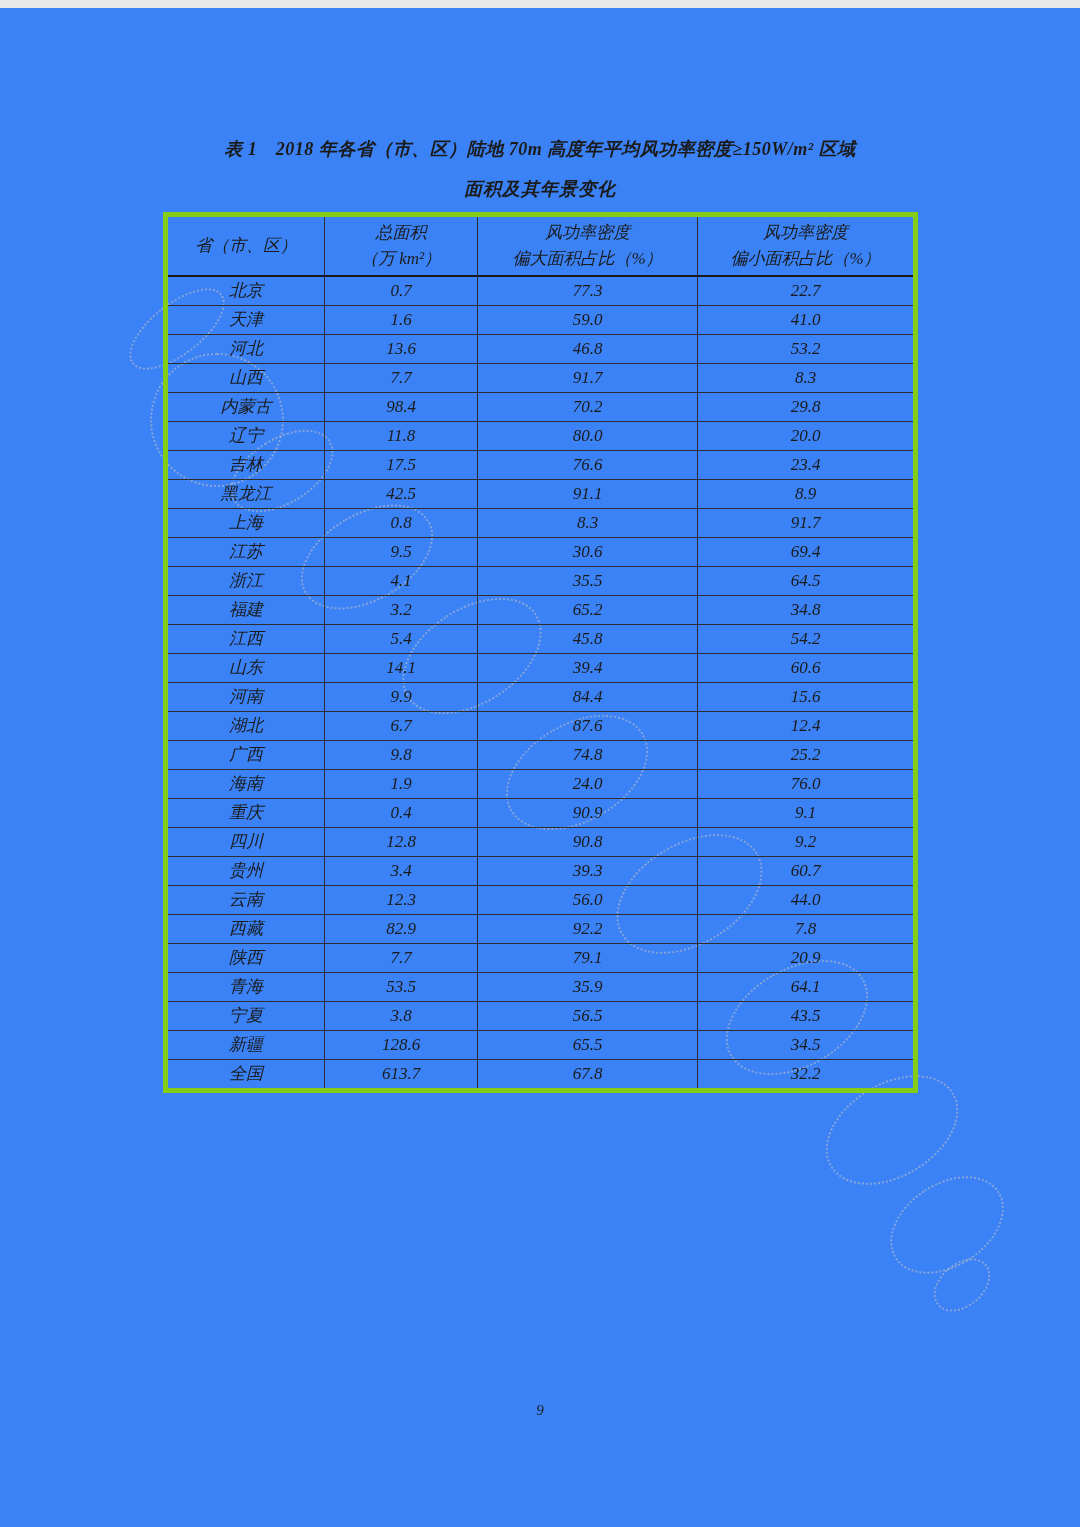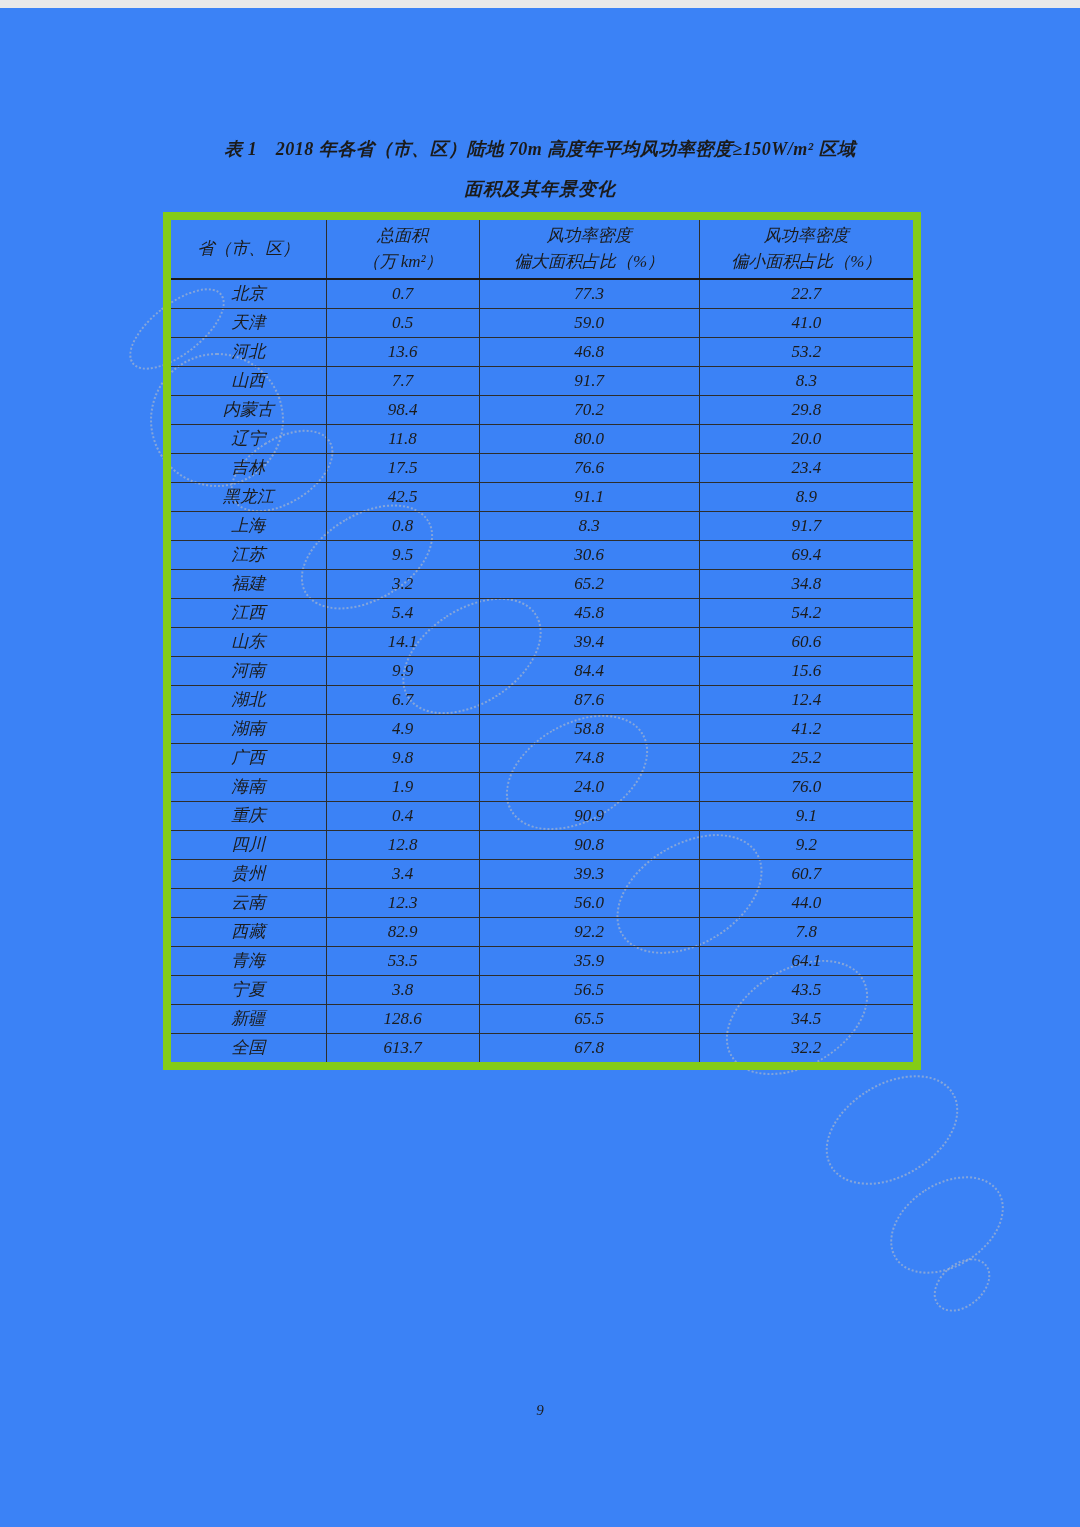"省（市、区）" table.data { border: 8px solid #84cc16 -> 5px solid #84cc16 }
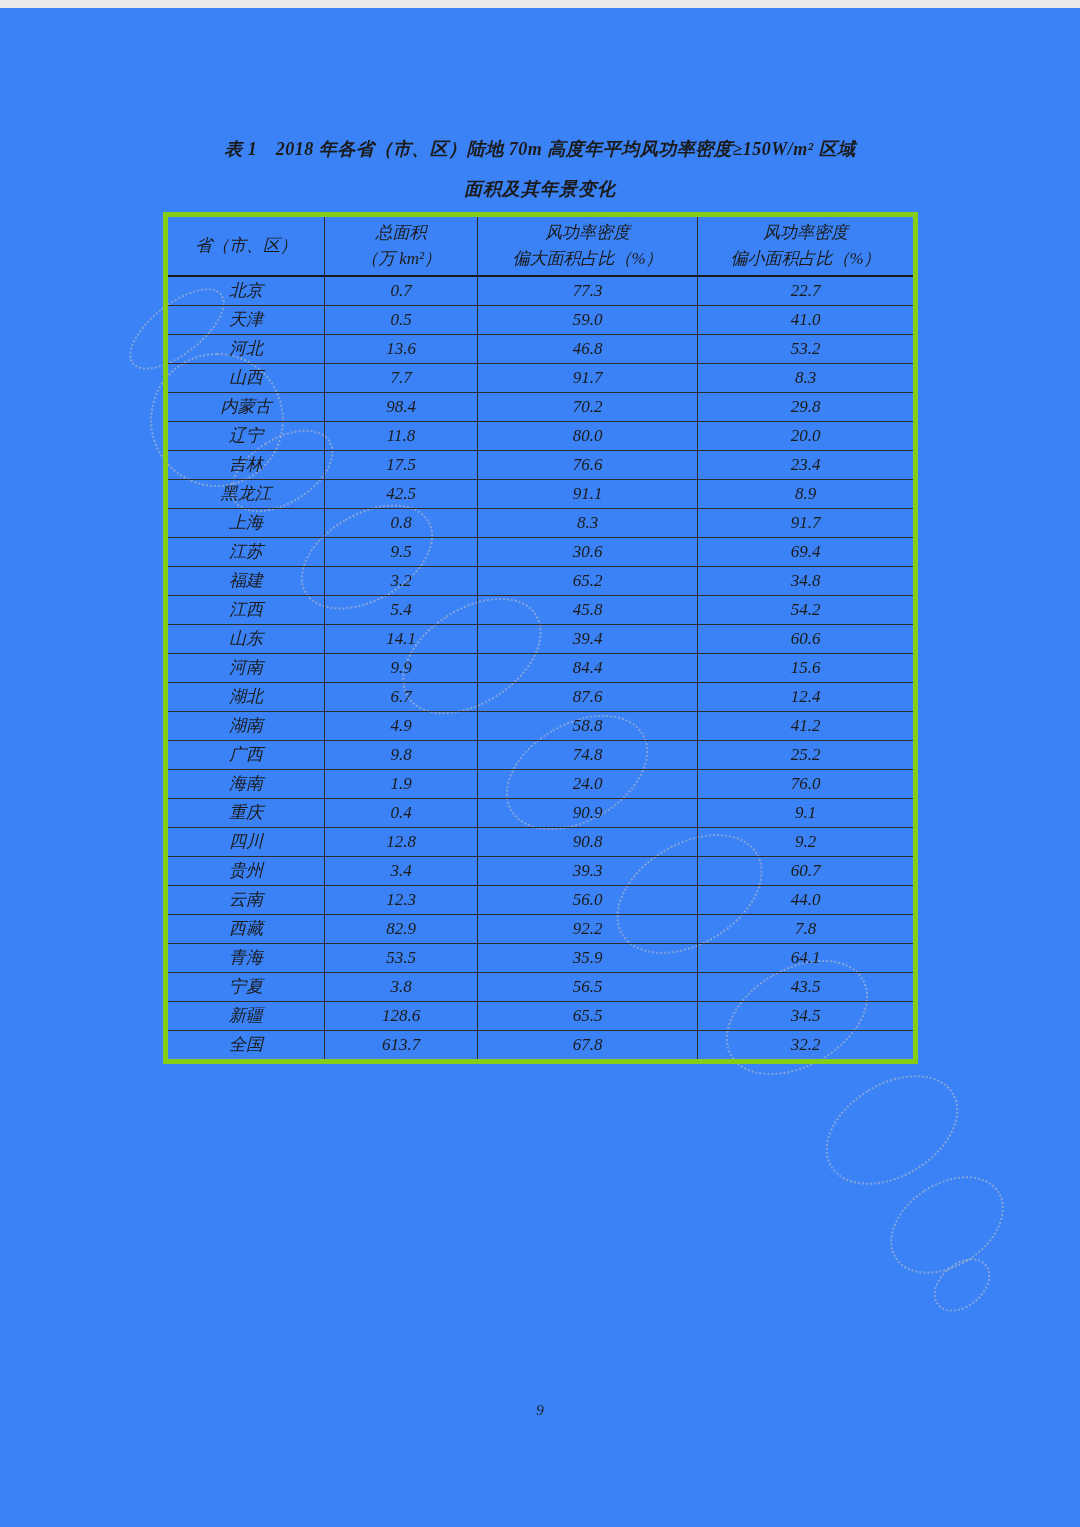"0.5" td { text: 0.5 -> 1.6 }
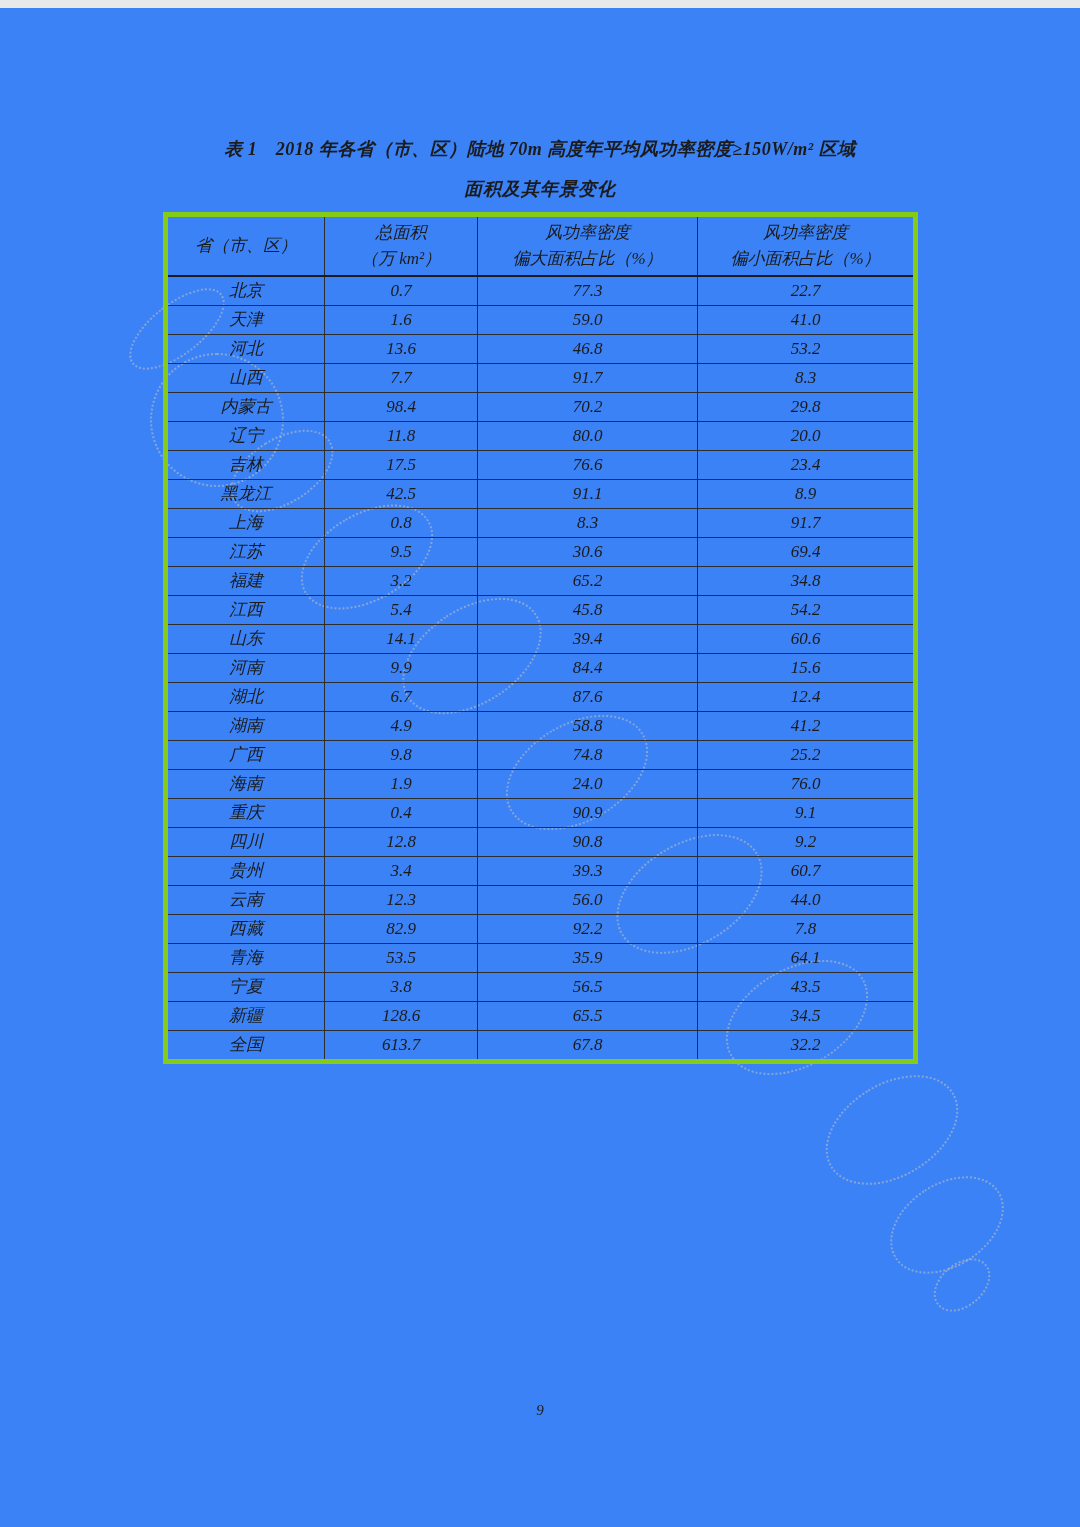"浙江" tr { html: none -> <tr> <td>浙江</td> <td>4.1</td> <td>35.5</td> <td>64.5</td> </tr> }
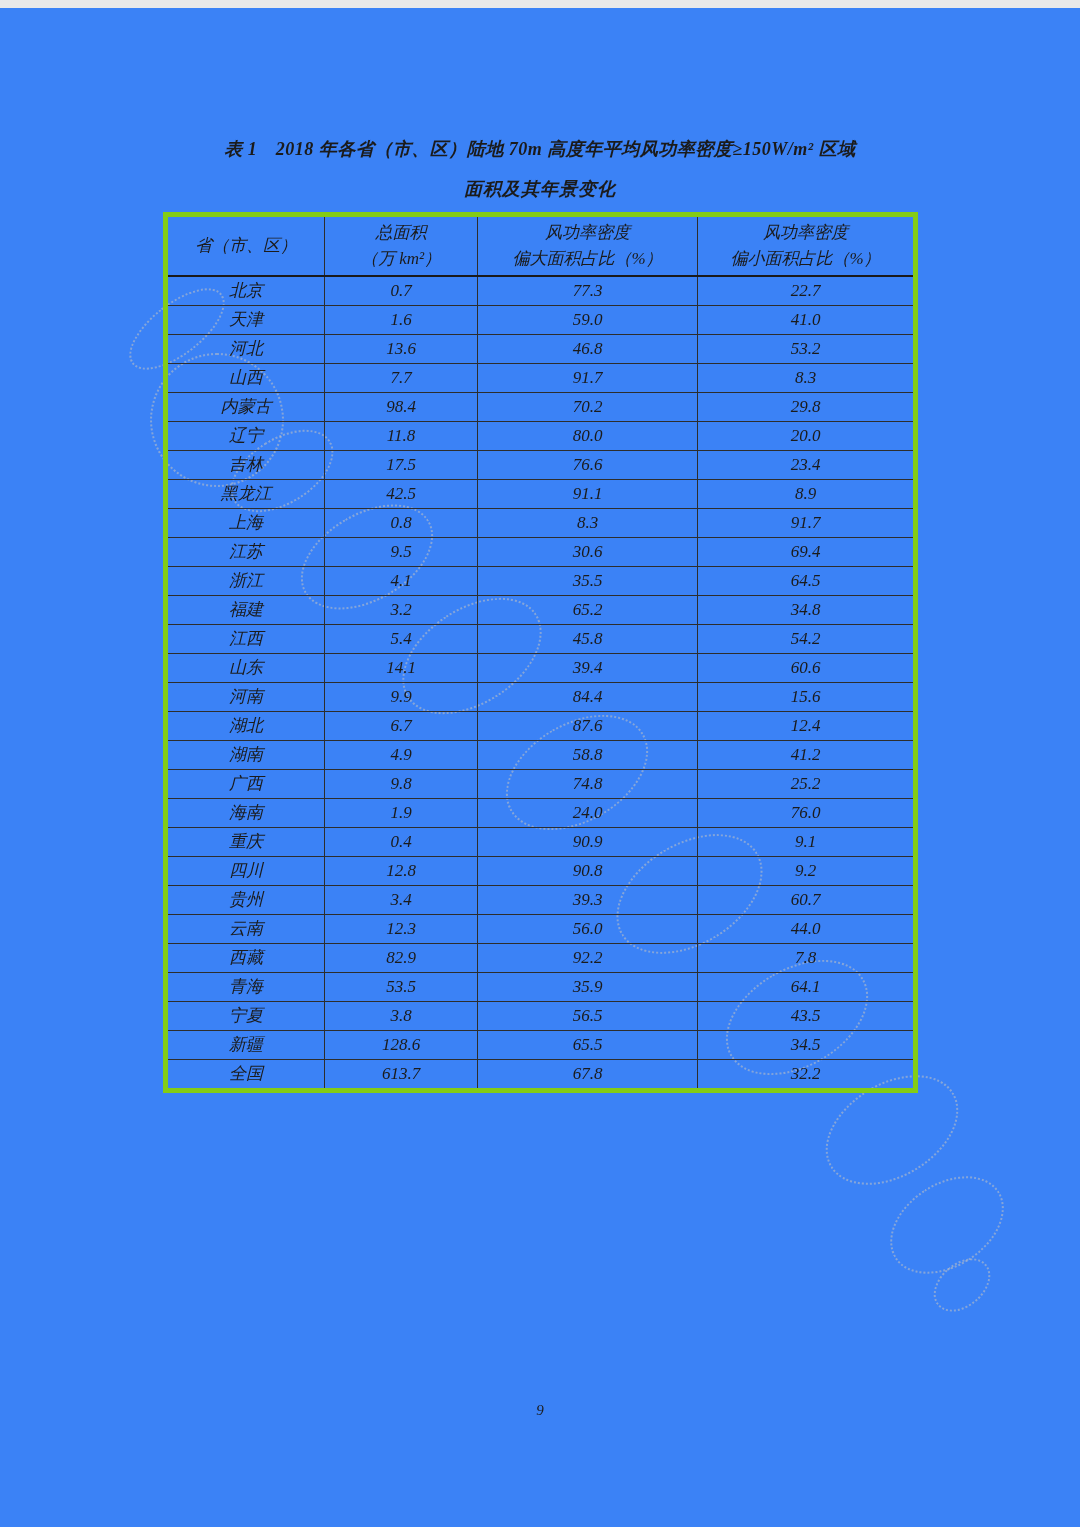"湖南" tr { html: <tr> <td>湖南</td> <td>4.9</td> <td>58.8</td> <td>41.2</td> </tr> -> none }
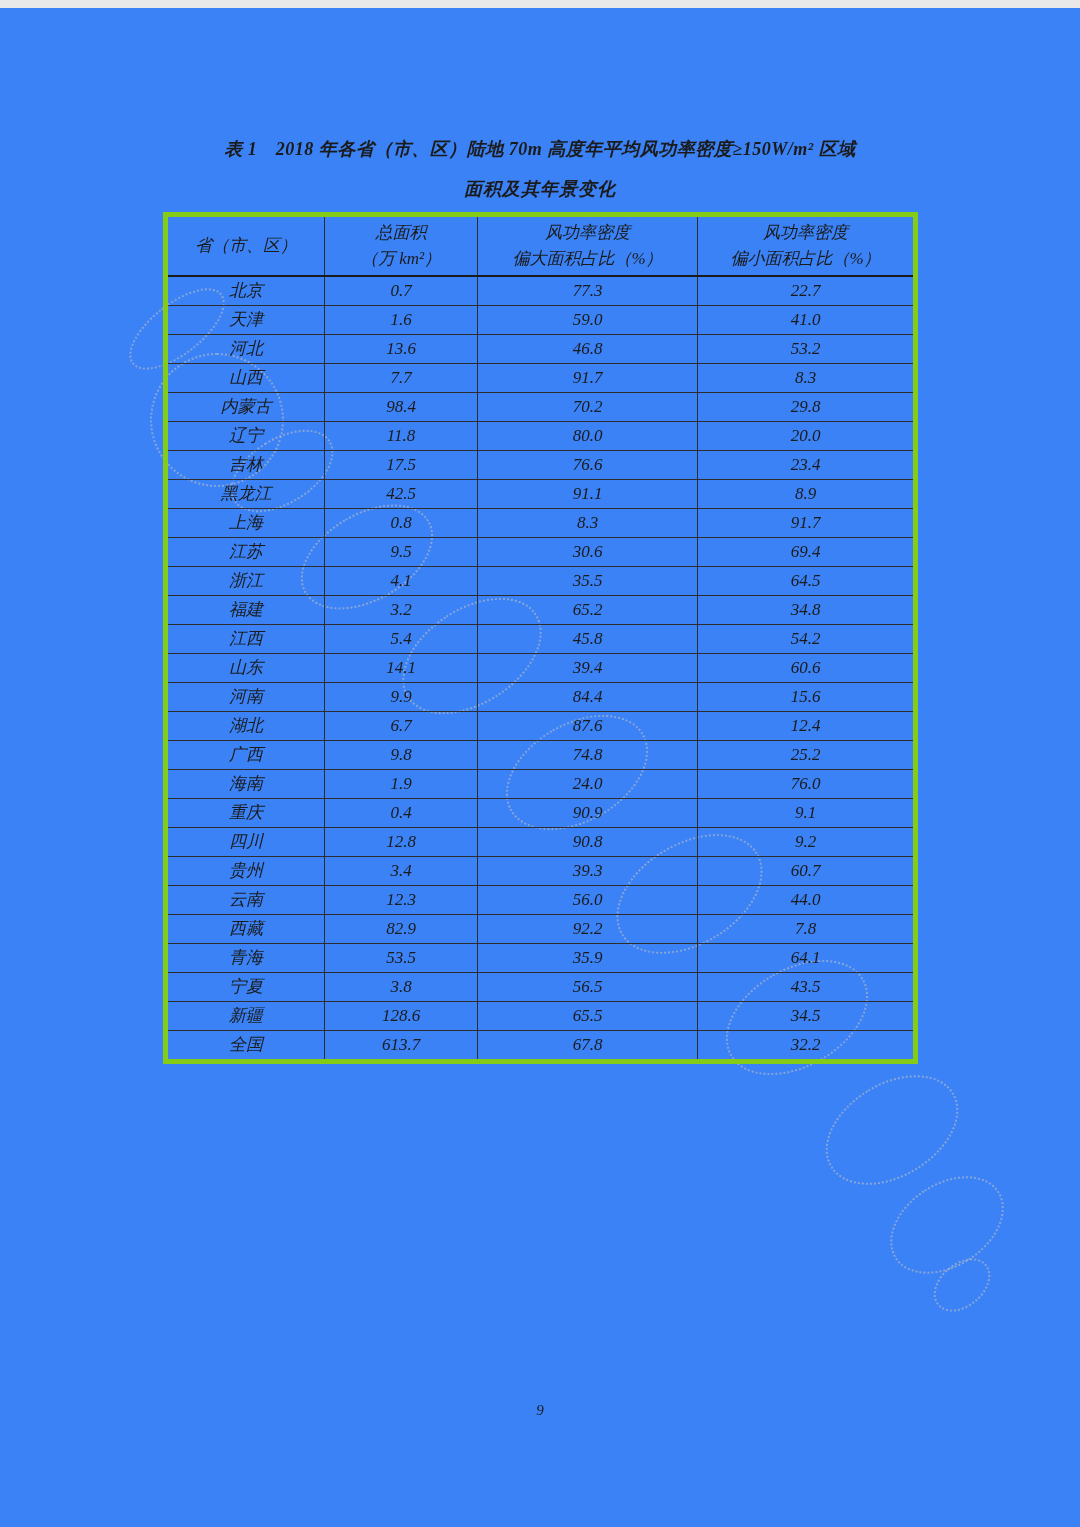"陕西" tr { html: none -> <tr> <td>陕西</td> <td>7.7</td> <td>79.1</td> <td>20.9</td> </tr> }
